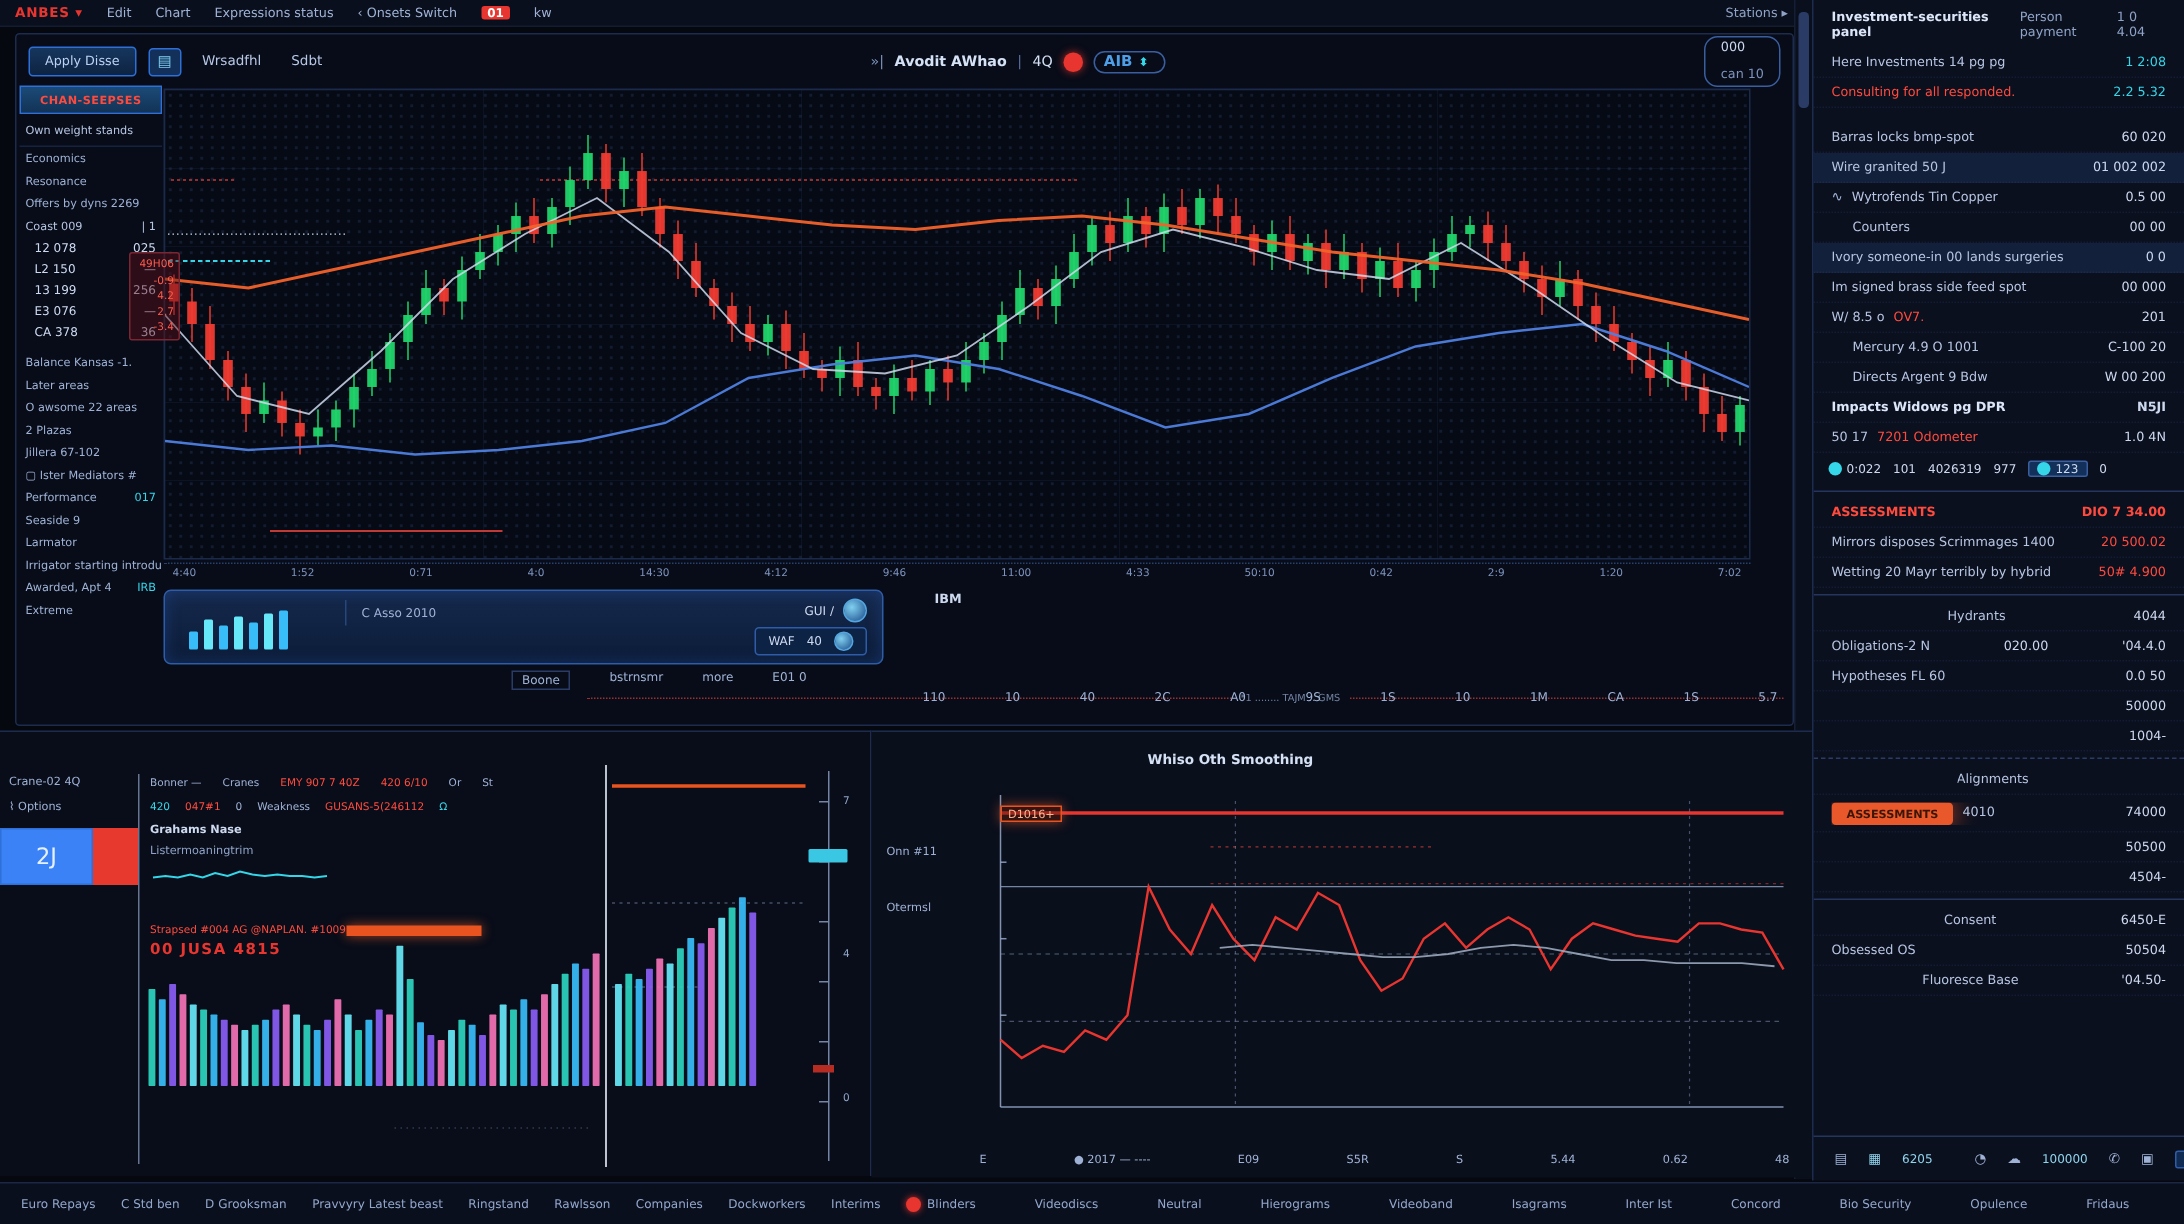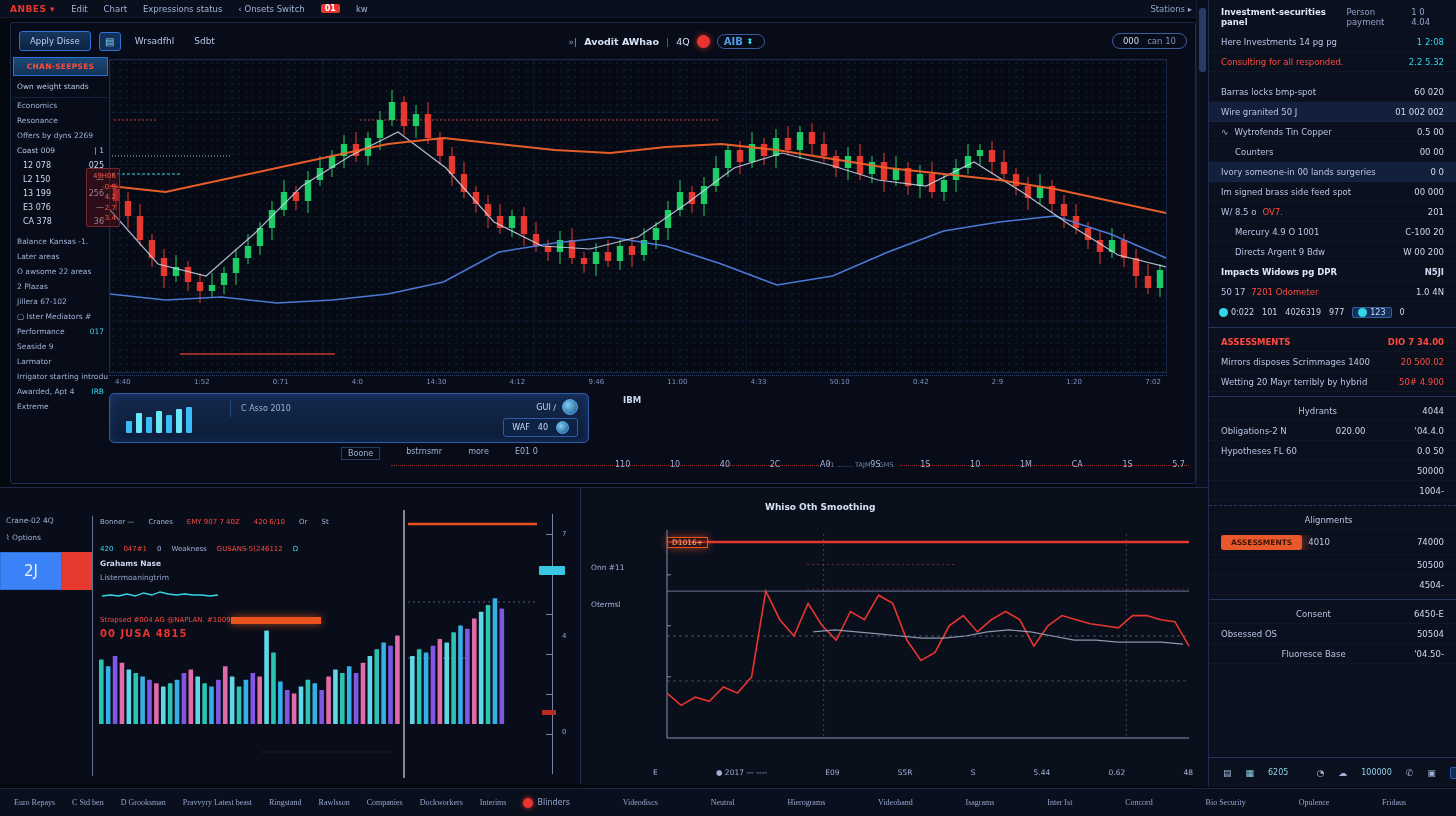"000" .hdr-pill { flex-direction: none -> column }
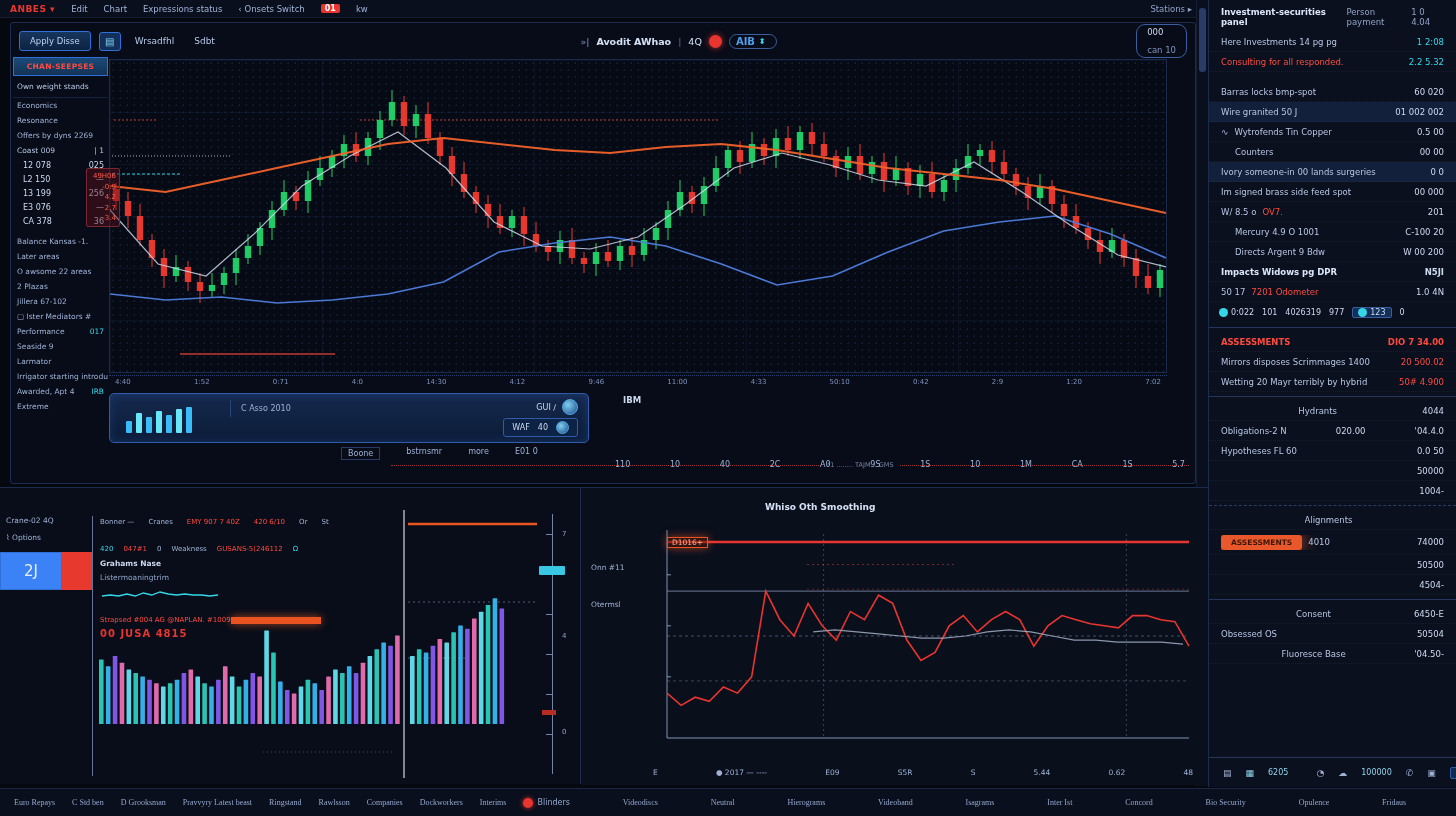"420" .bl-head .r2 { margin-top: 19px -> 8px }
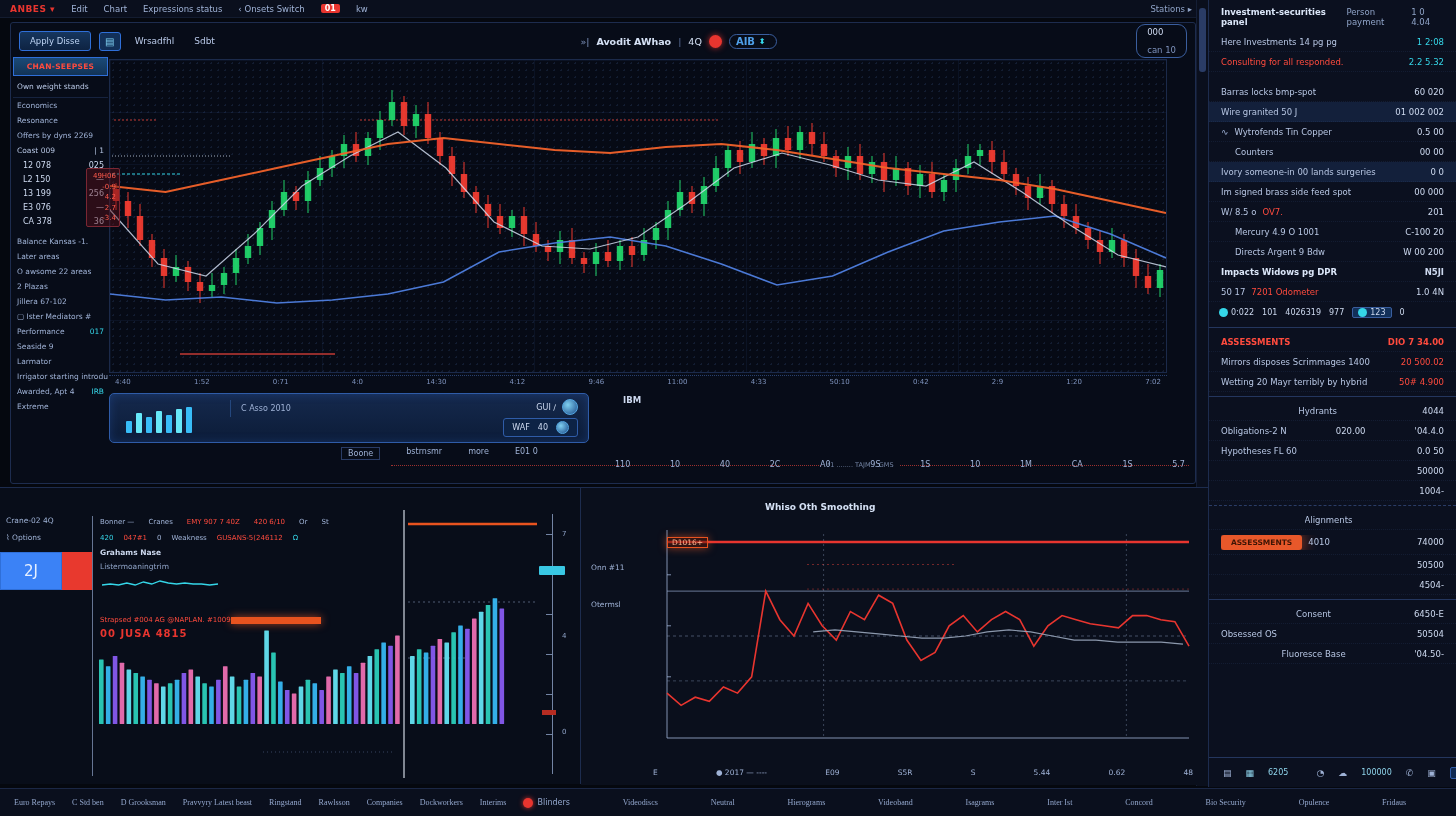"Euro Repays" .statusbar .item { font-family: Liberation Serif, serif -> none }
